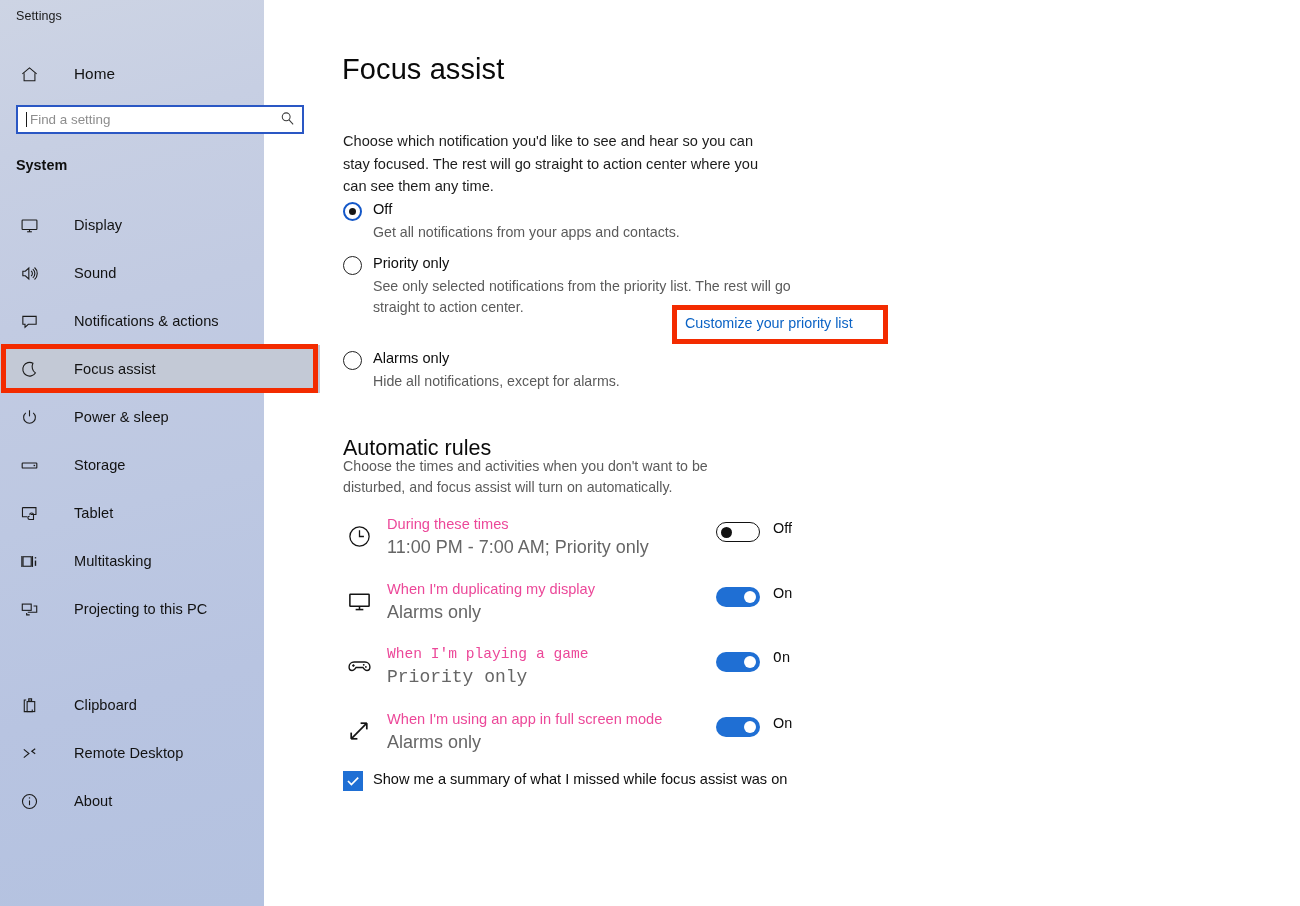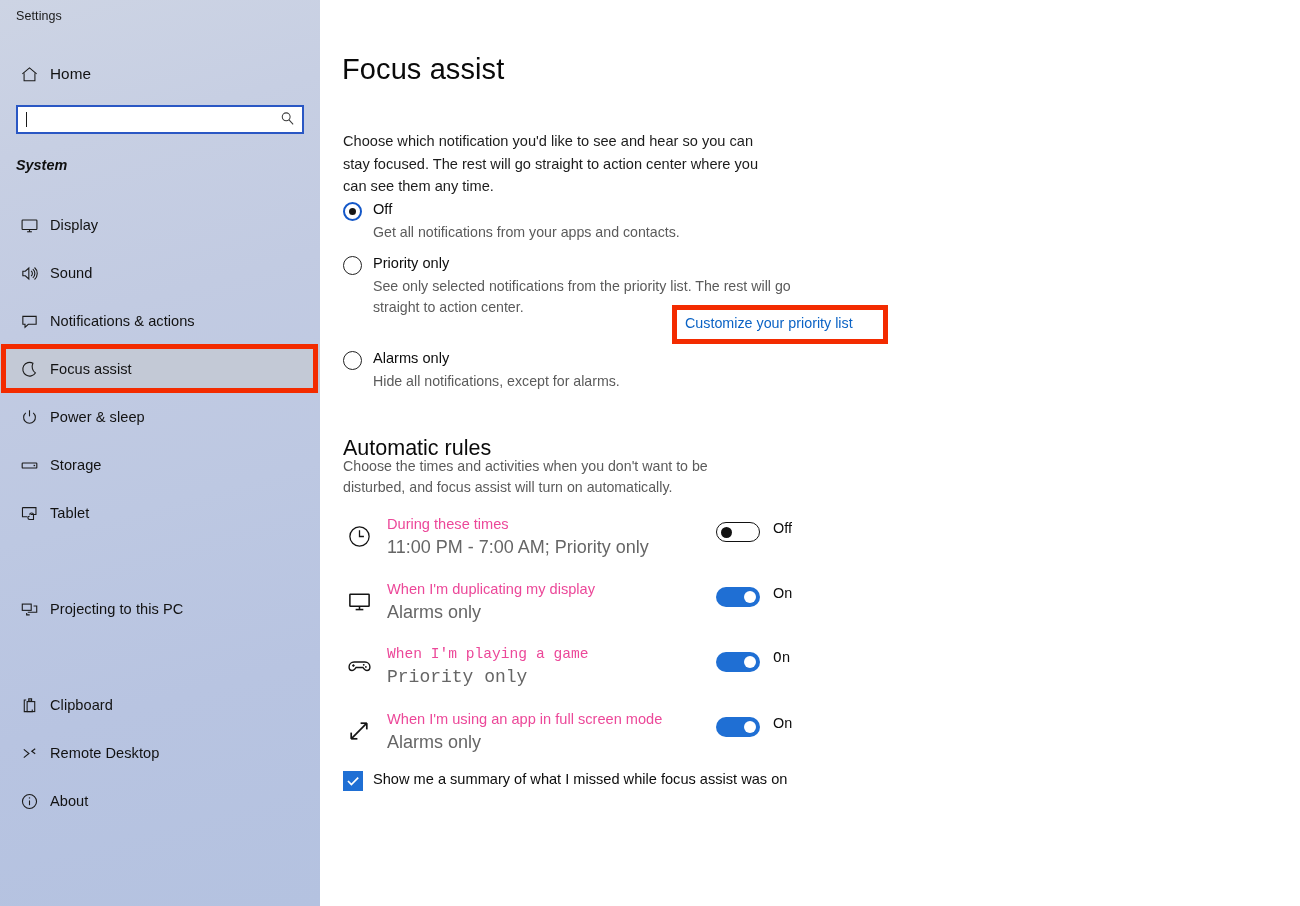"Settings" #sidebar { width: 320px -> 264px }
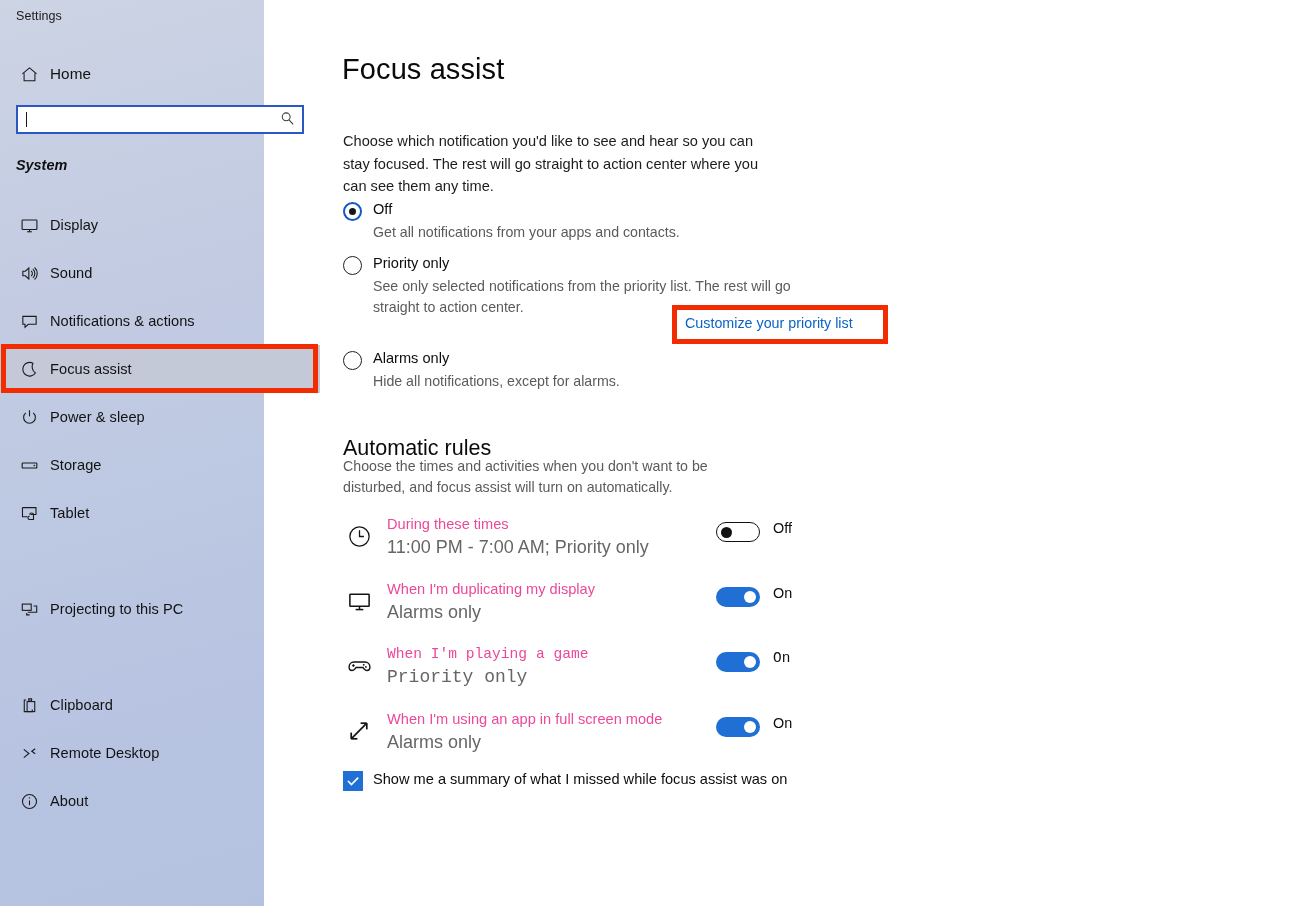"Home" .nav-row { gap: none -> 24px }
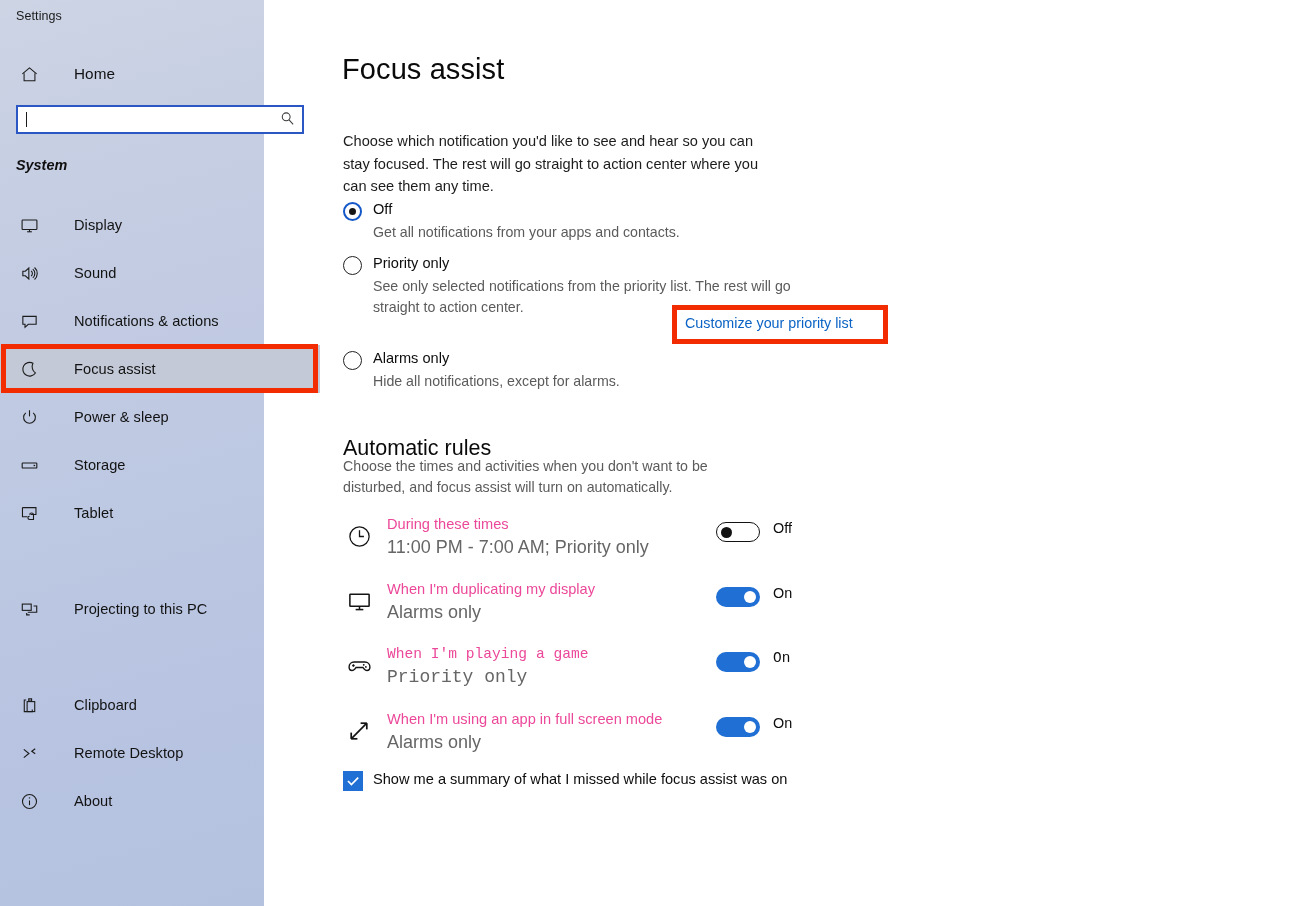"Find a setting" input { html: none -> <input> }
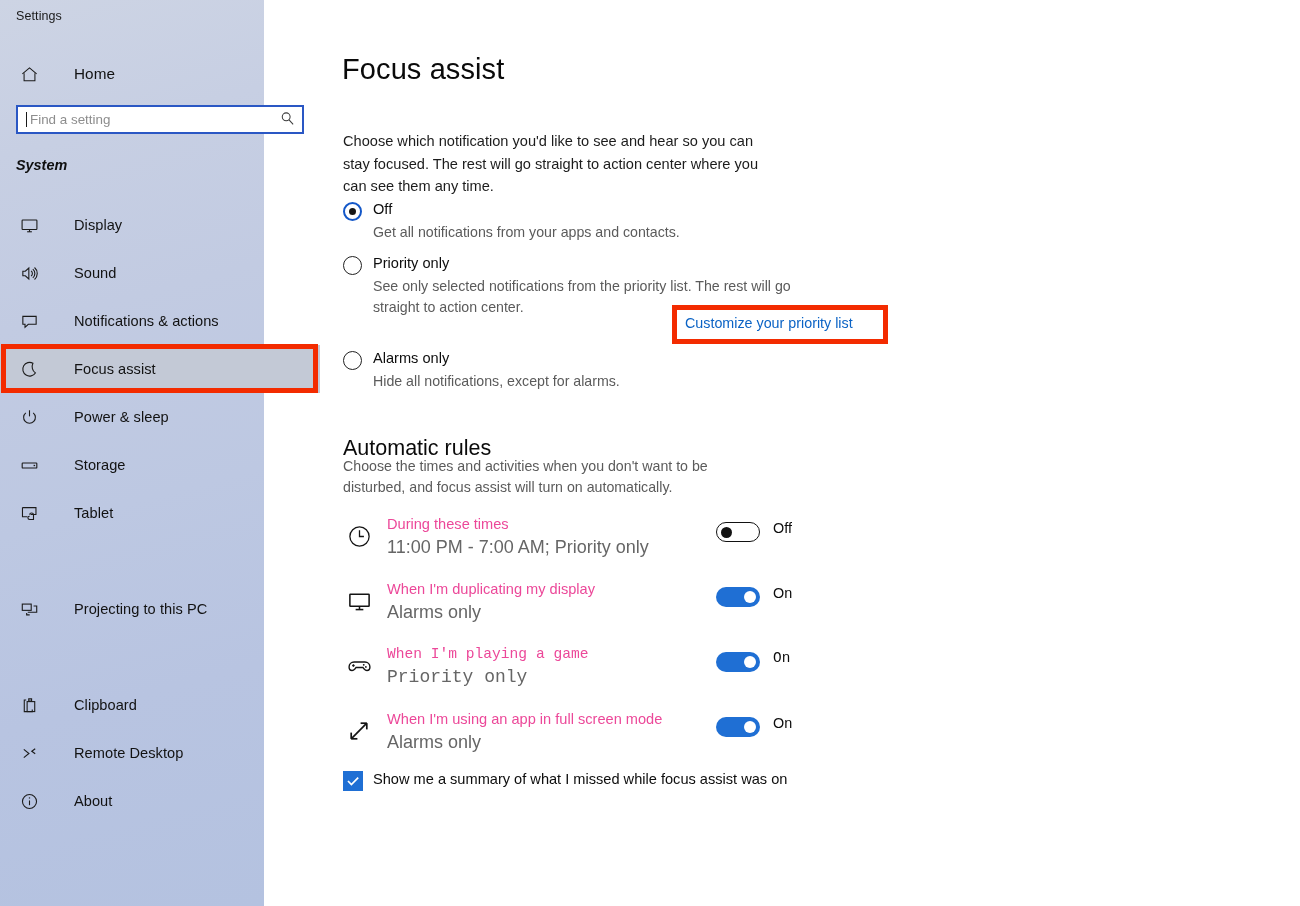"System" #system-label { font-style: italic -> none }
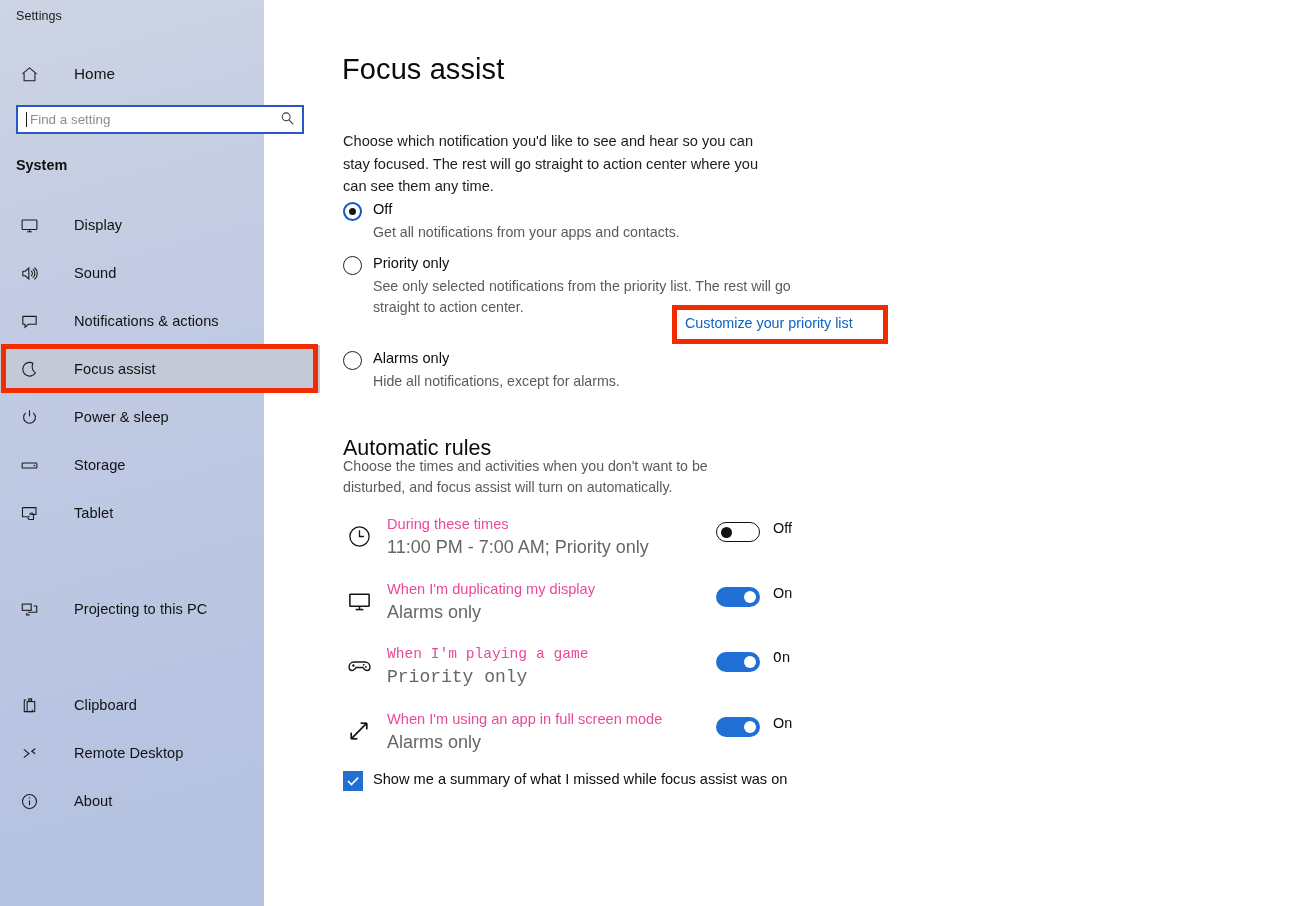"Multitasking" div.nav-row { html: none -> <div> <span> <svg> <rect></rect> <path></path> <path></path> <path></path> <path></path> </svg> </span> <span>Multitasking</span> </div> }
